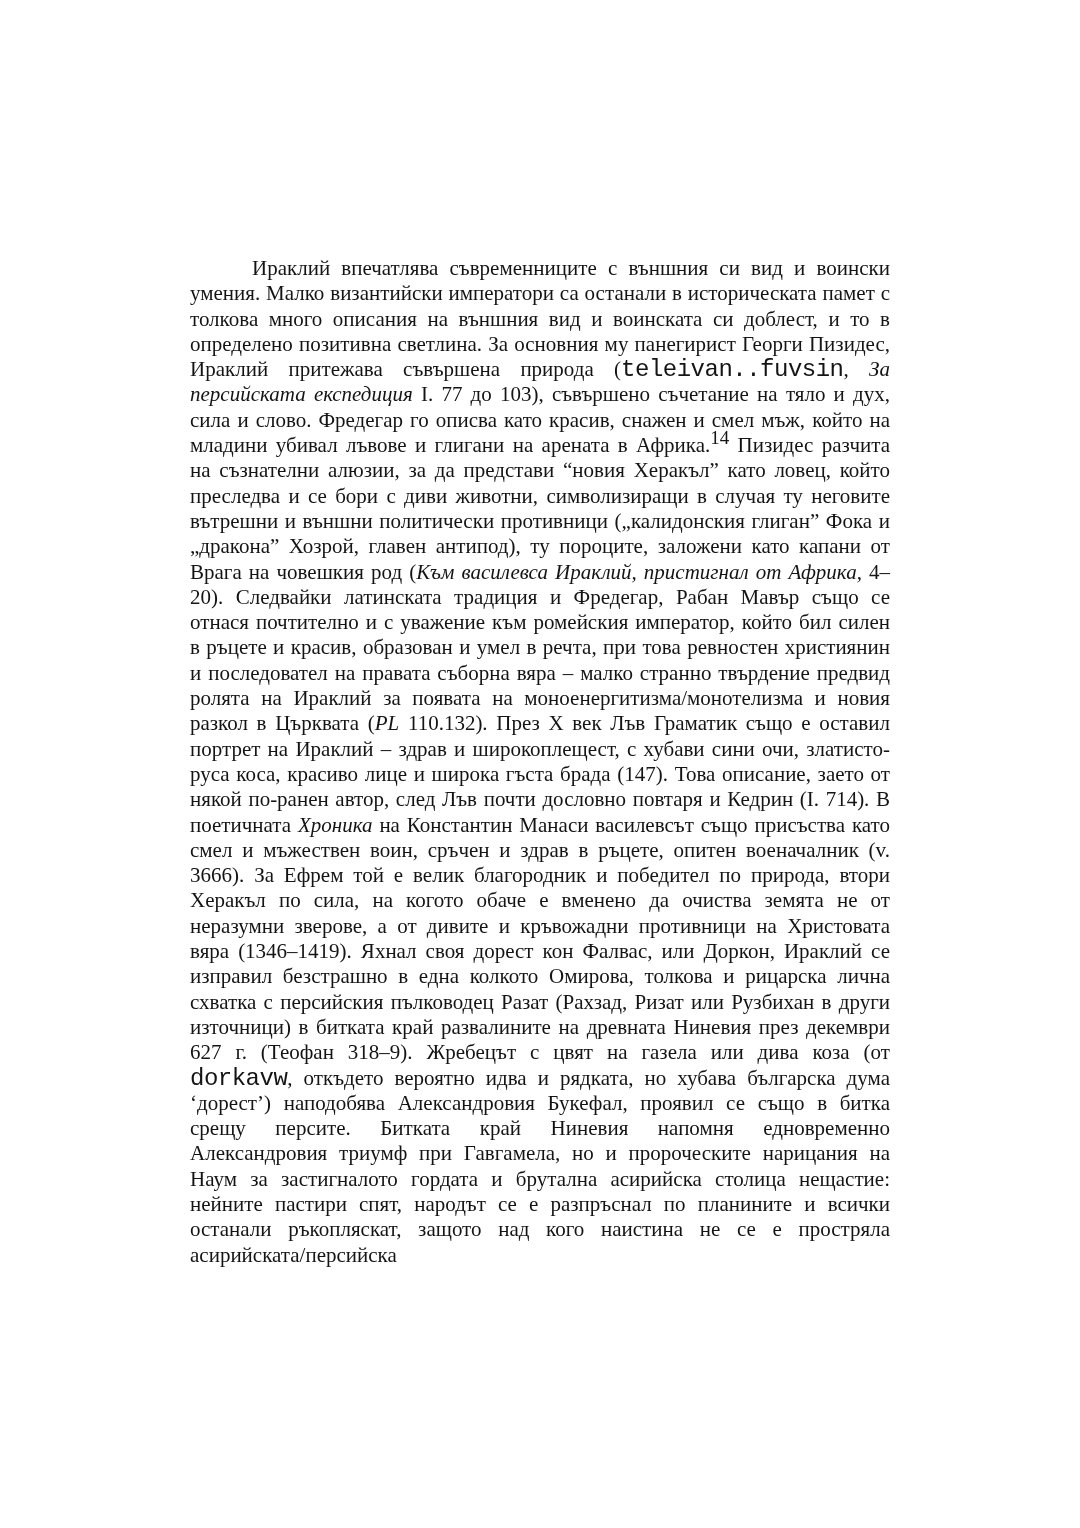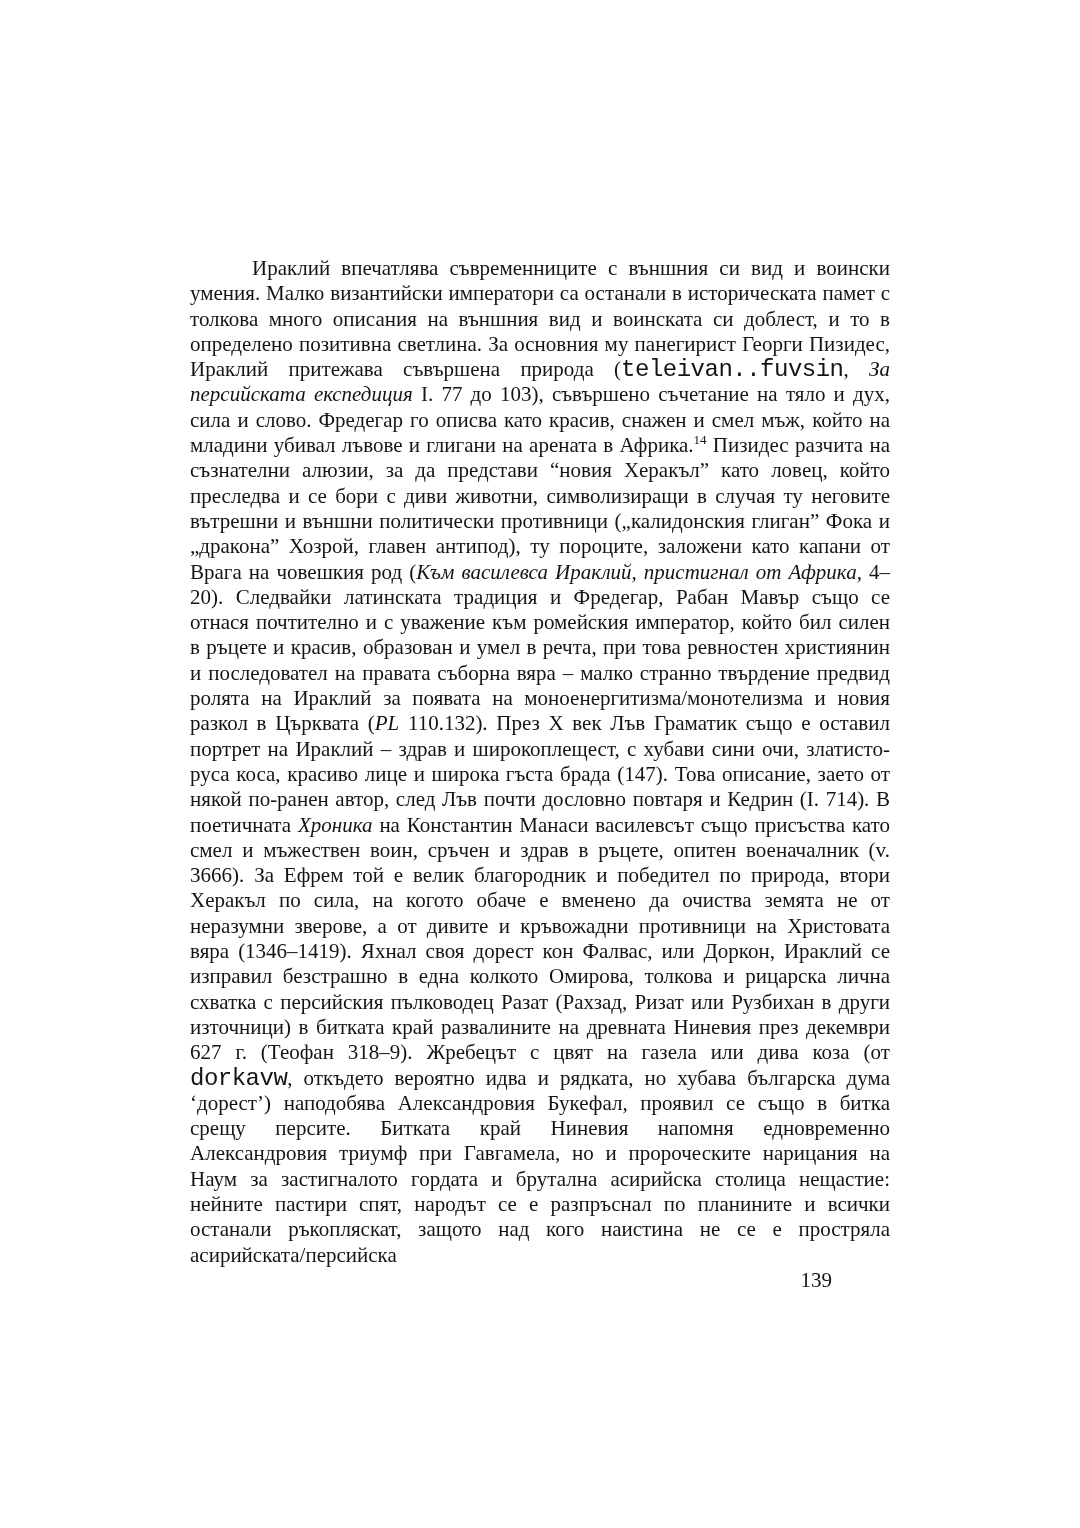"14" sup.seg-sup { font-size: 13px -> 19px }
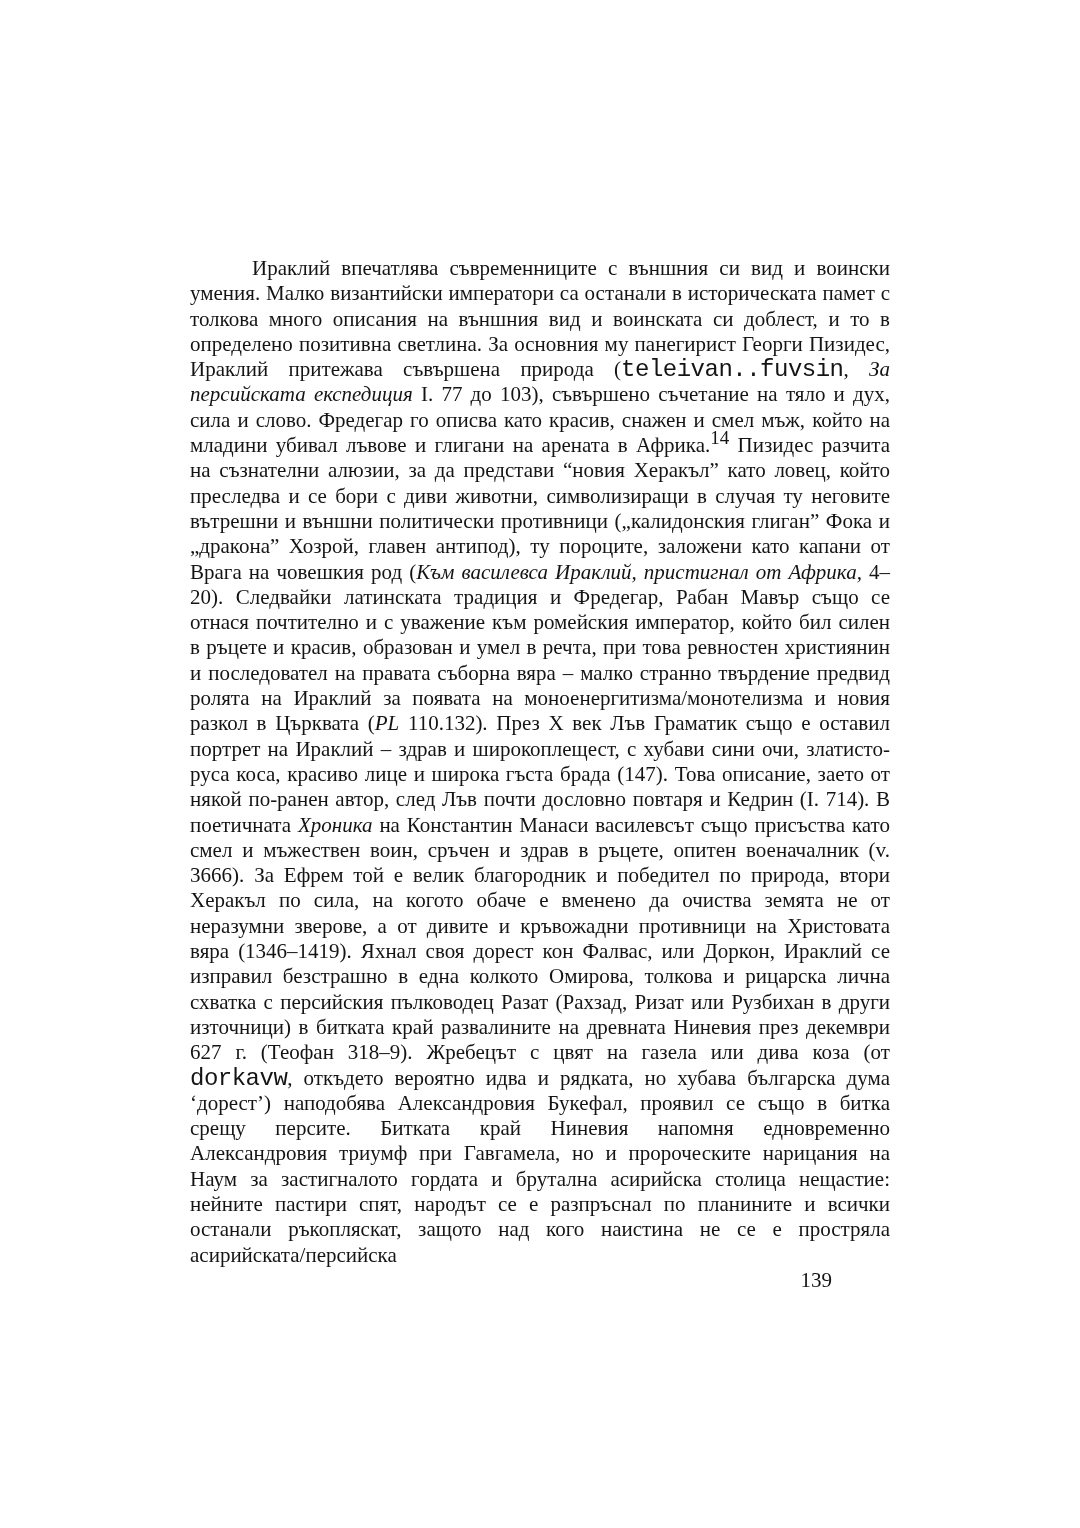"139" div.page-number { html: <div>139</div> -> none }
